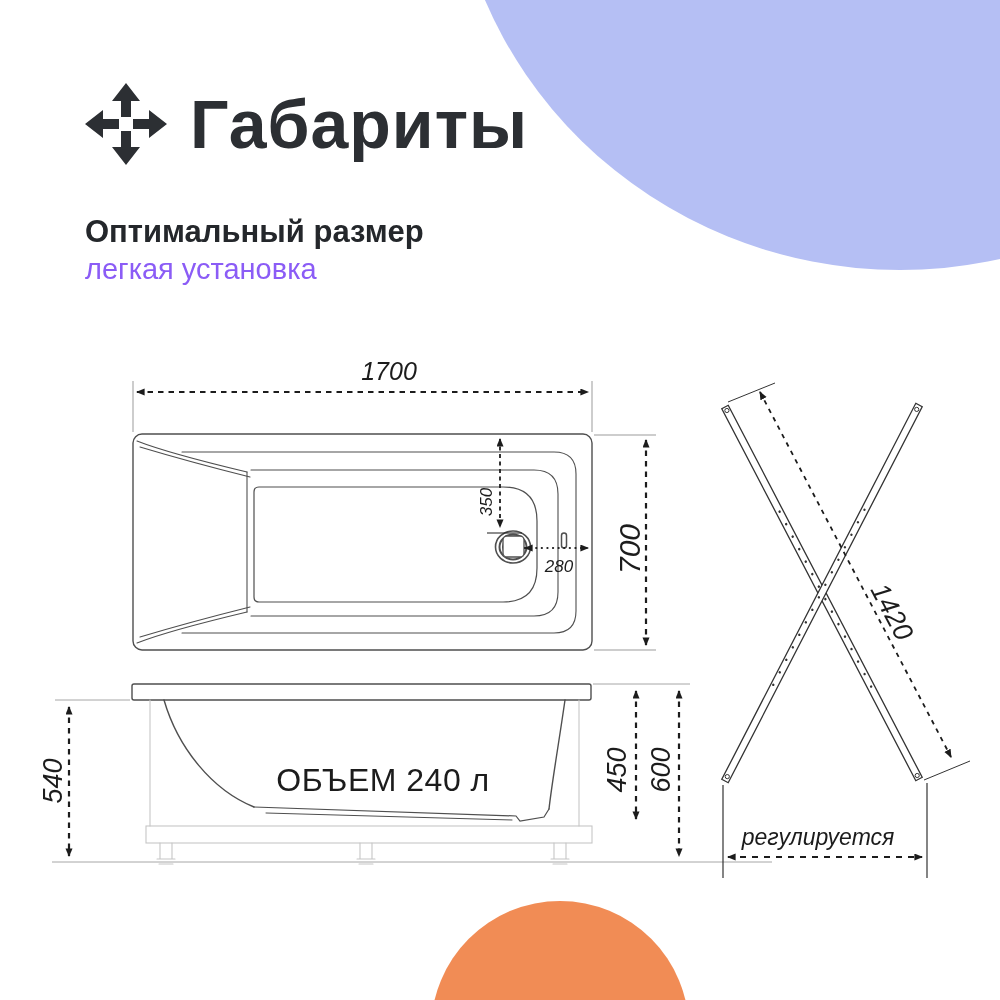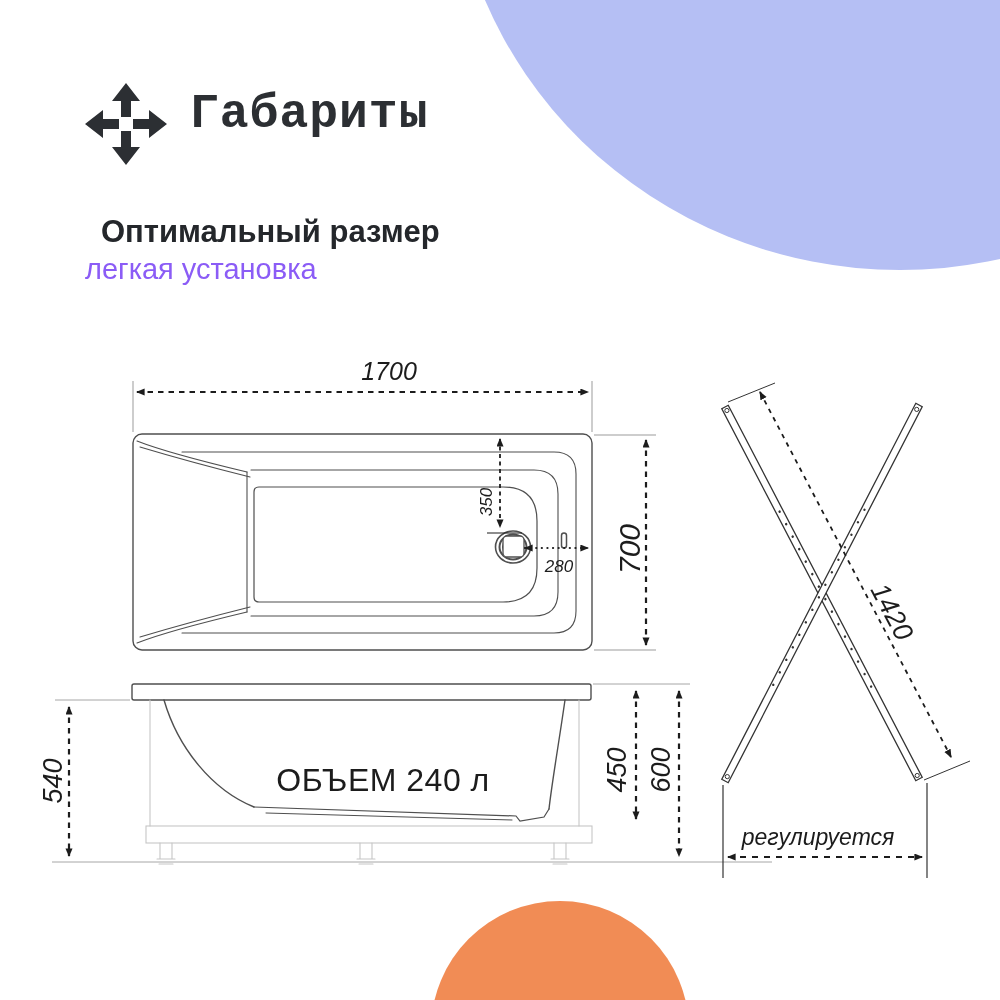"Габариты" #title { font-family: Liberation Mono, monospace -> none; font-size: 48px -> 68px }
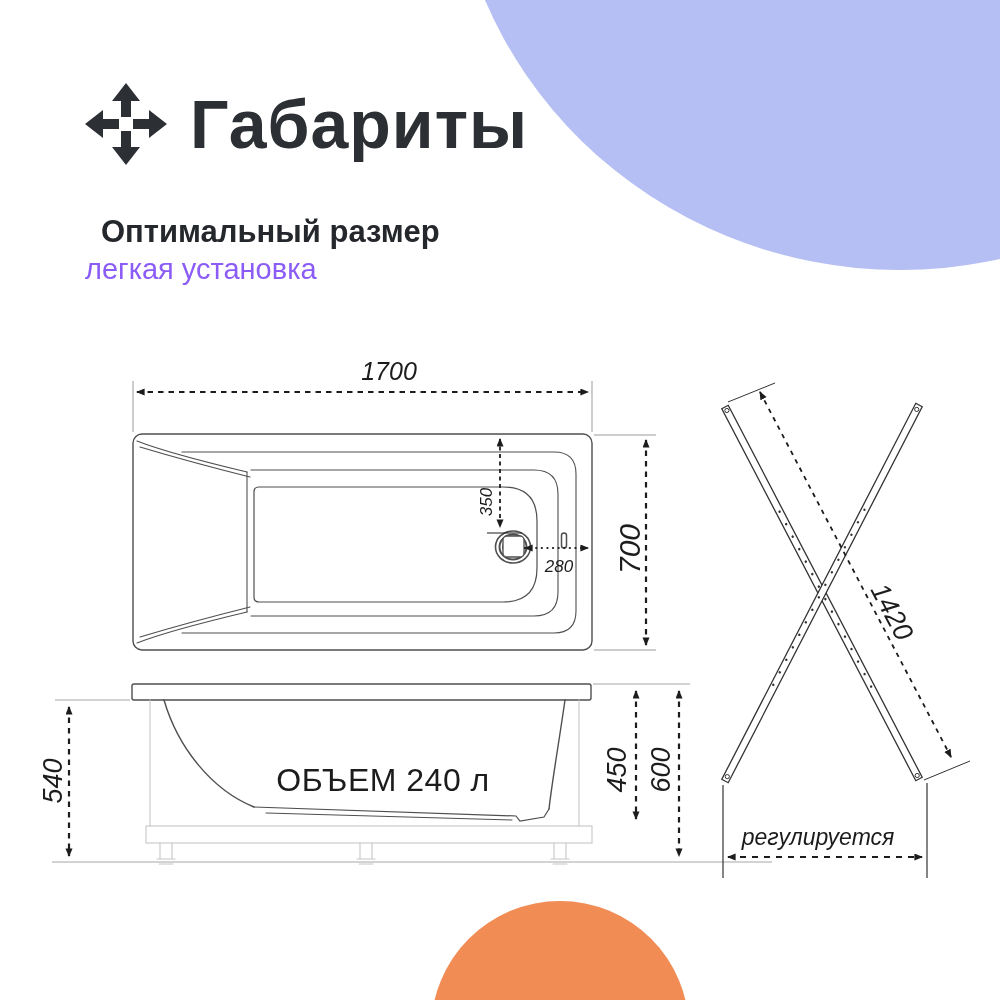"Оптимальный размер" #subtitle-bold { margin-left: 16px -> none }
